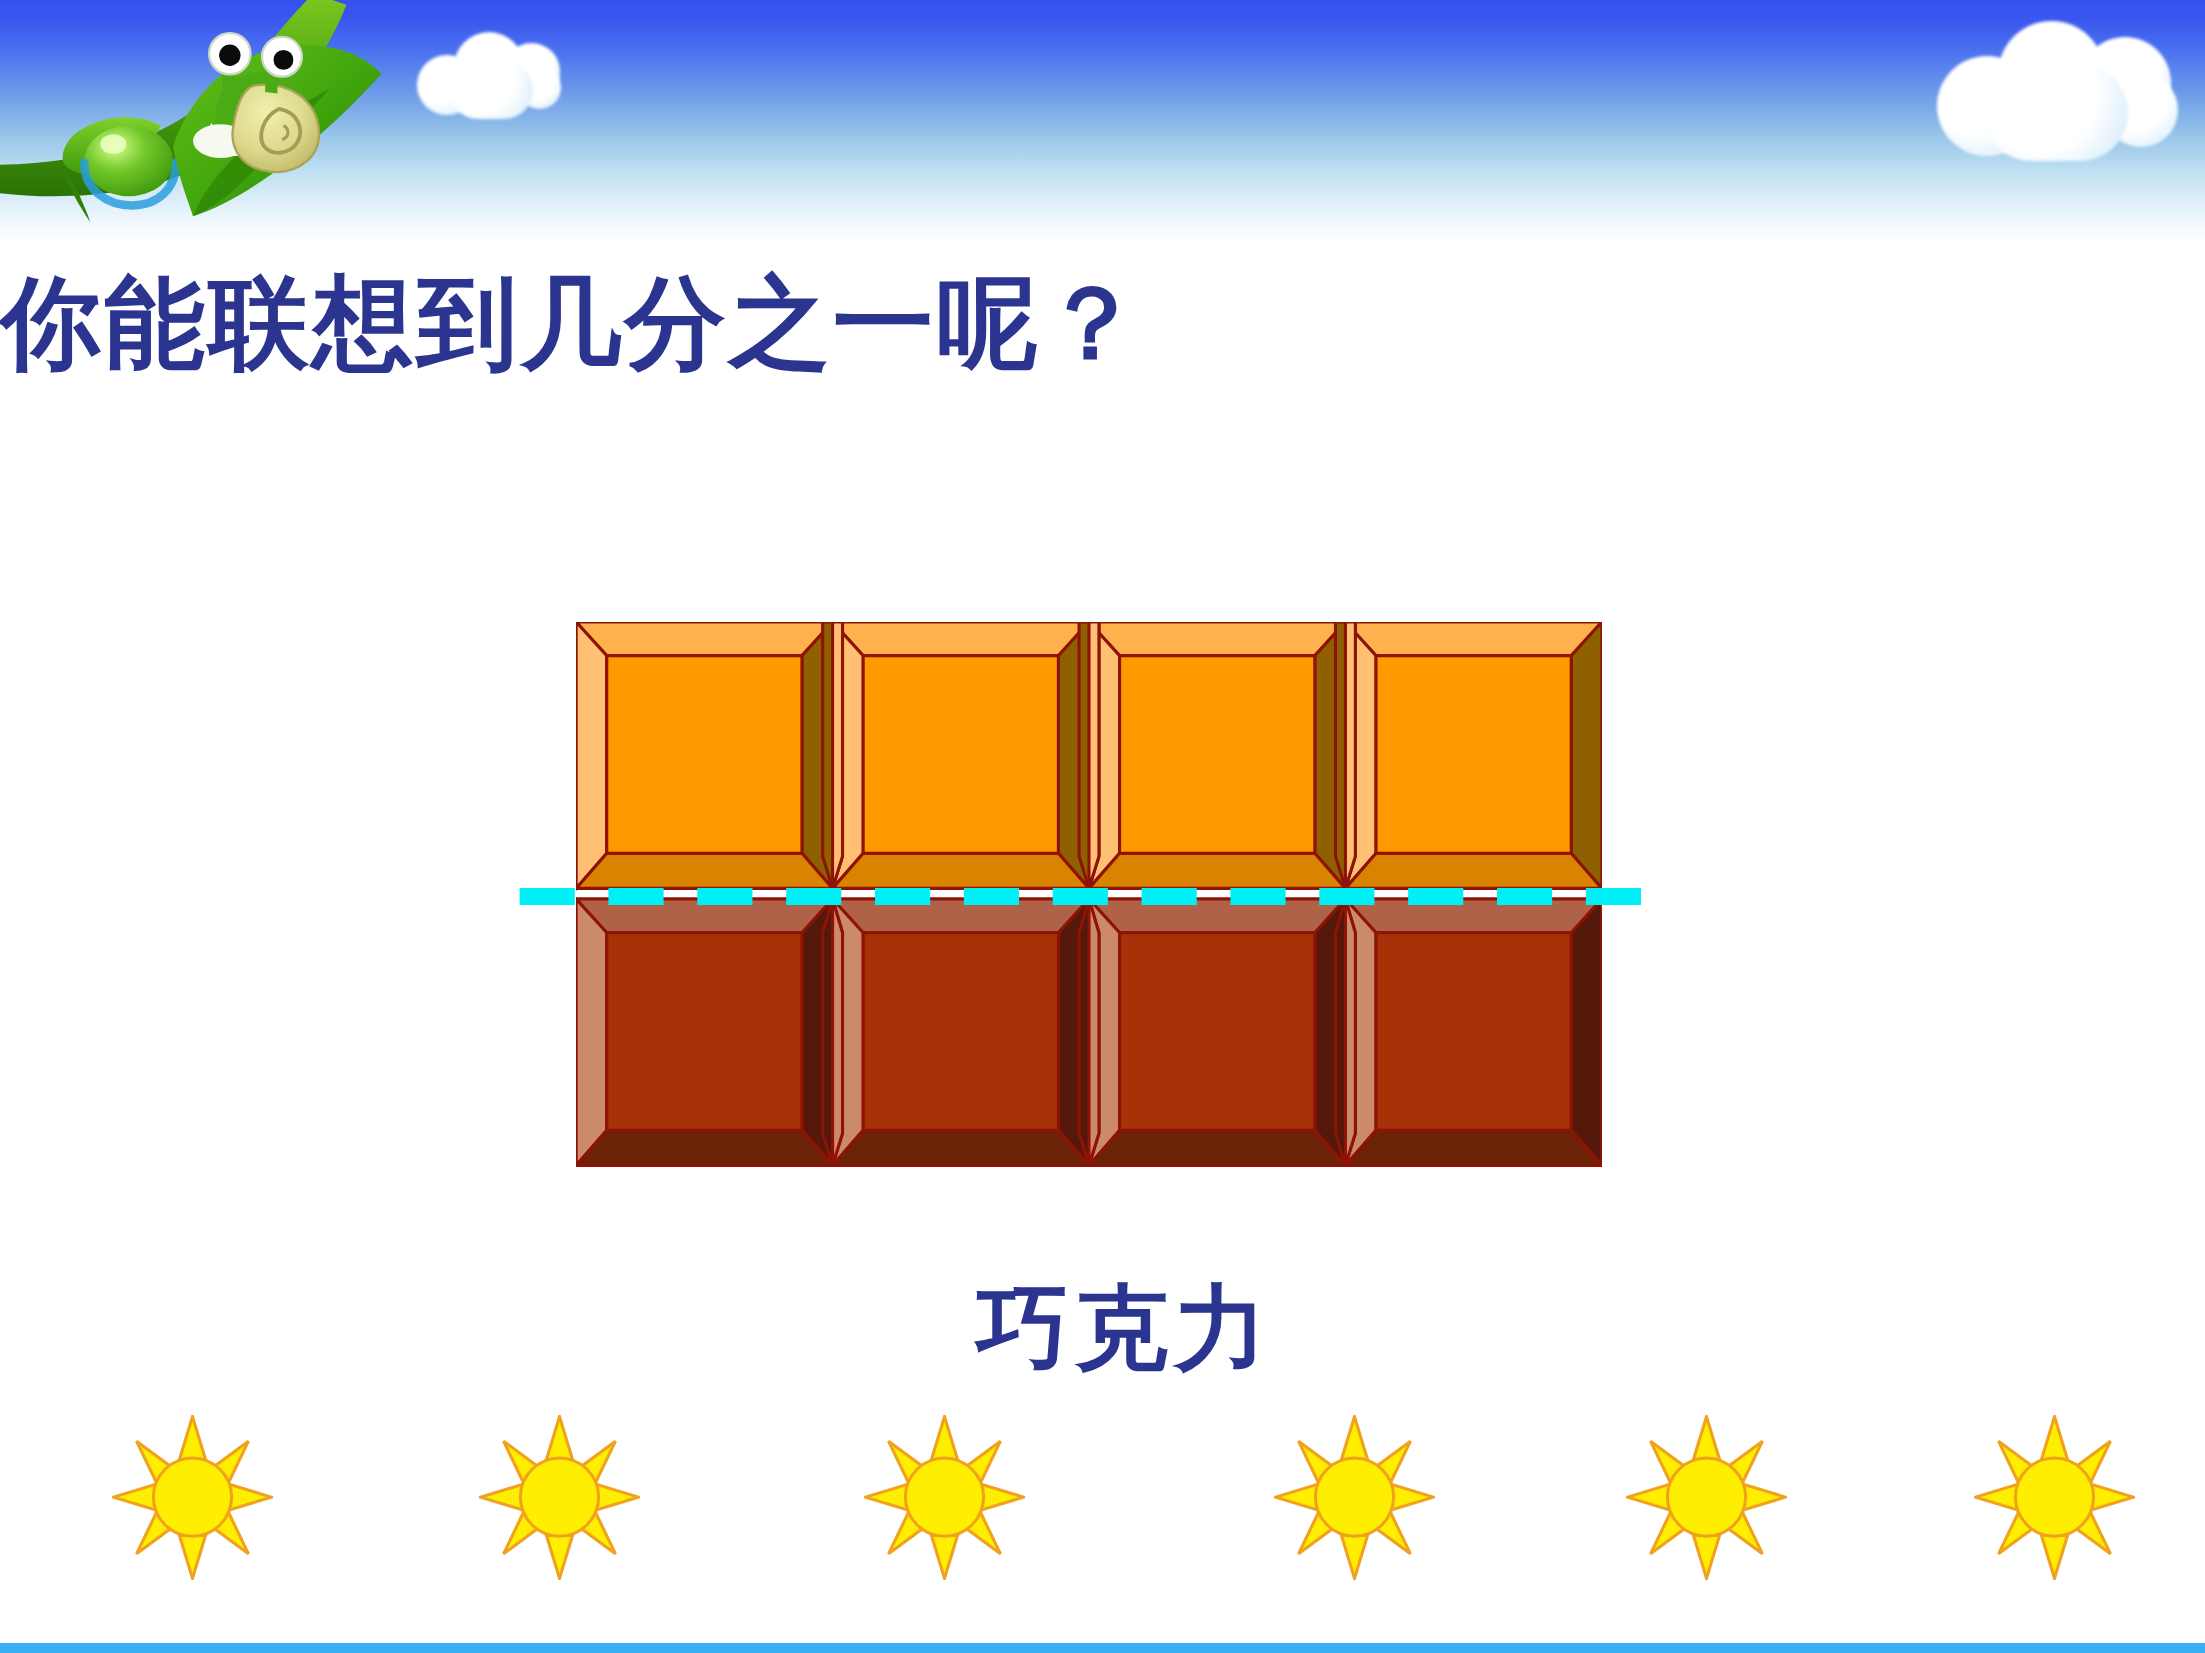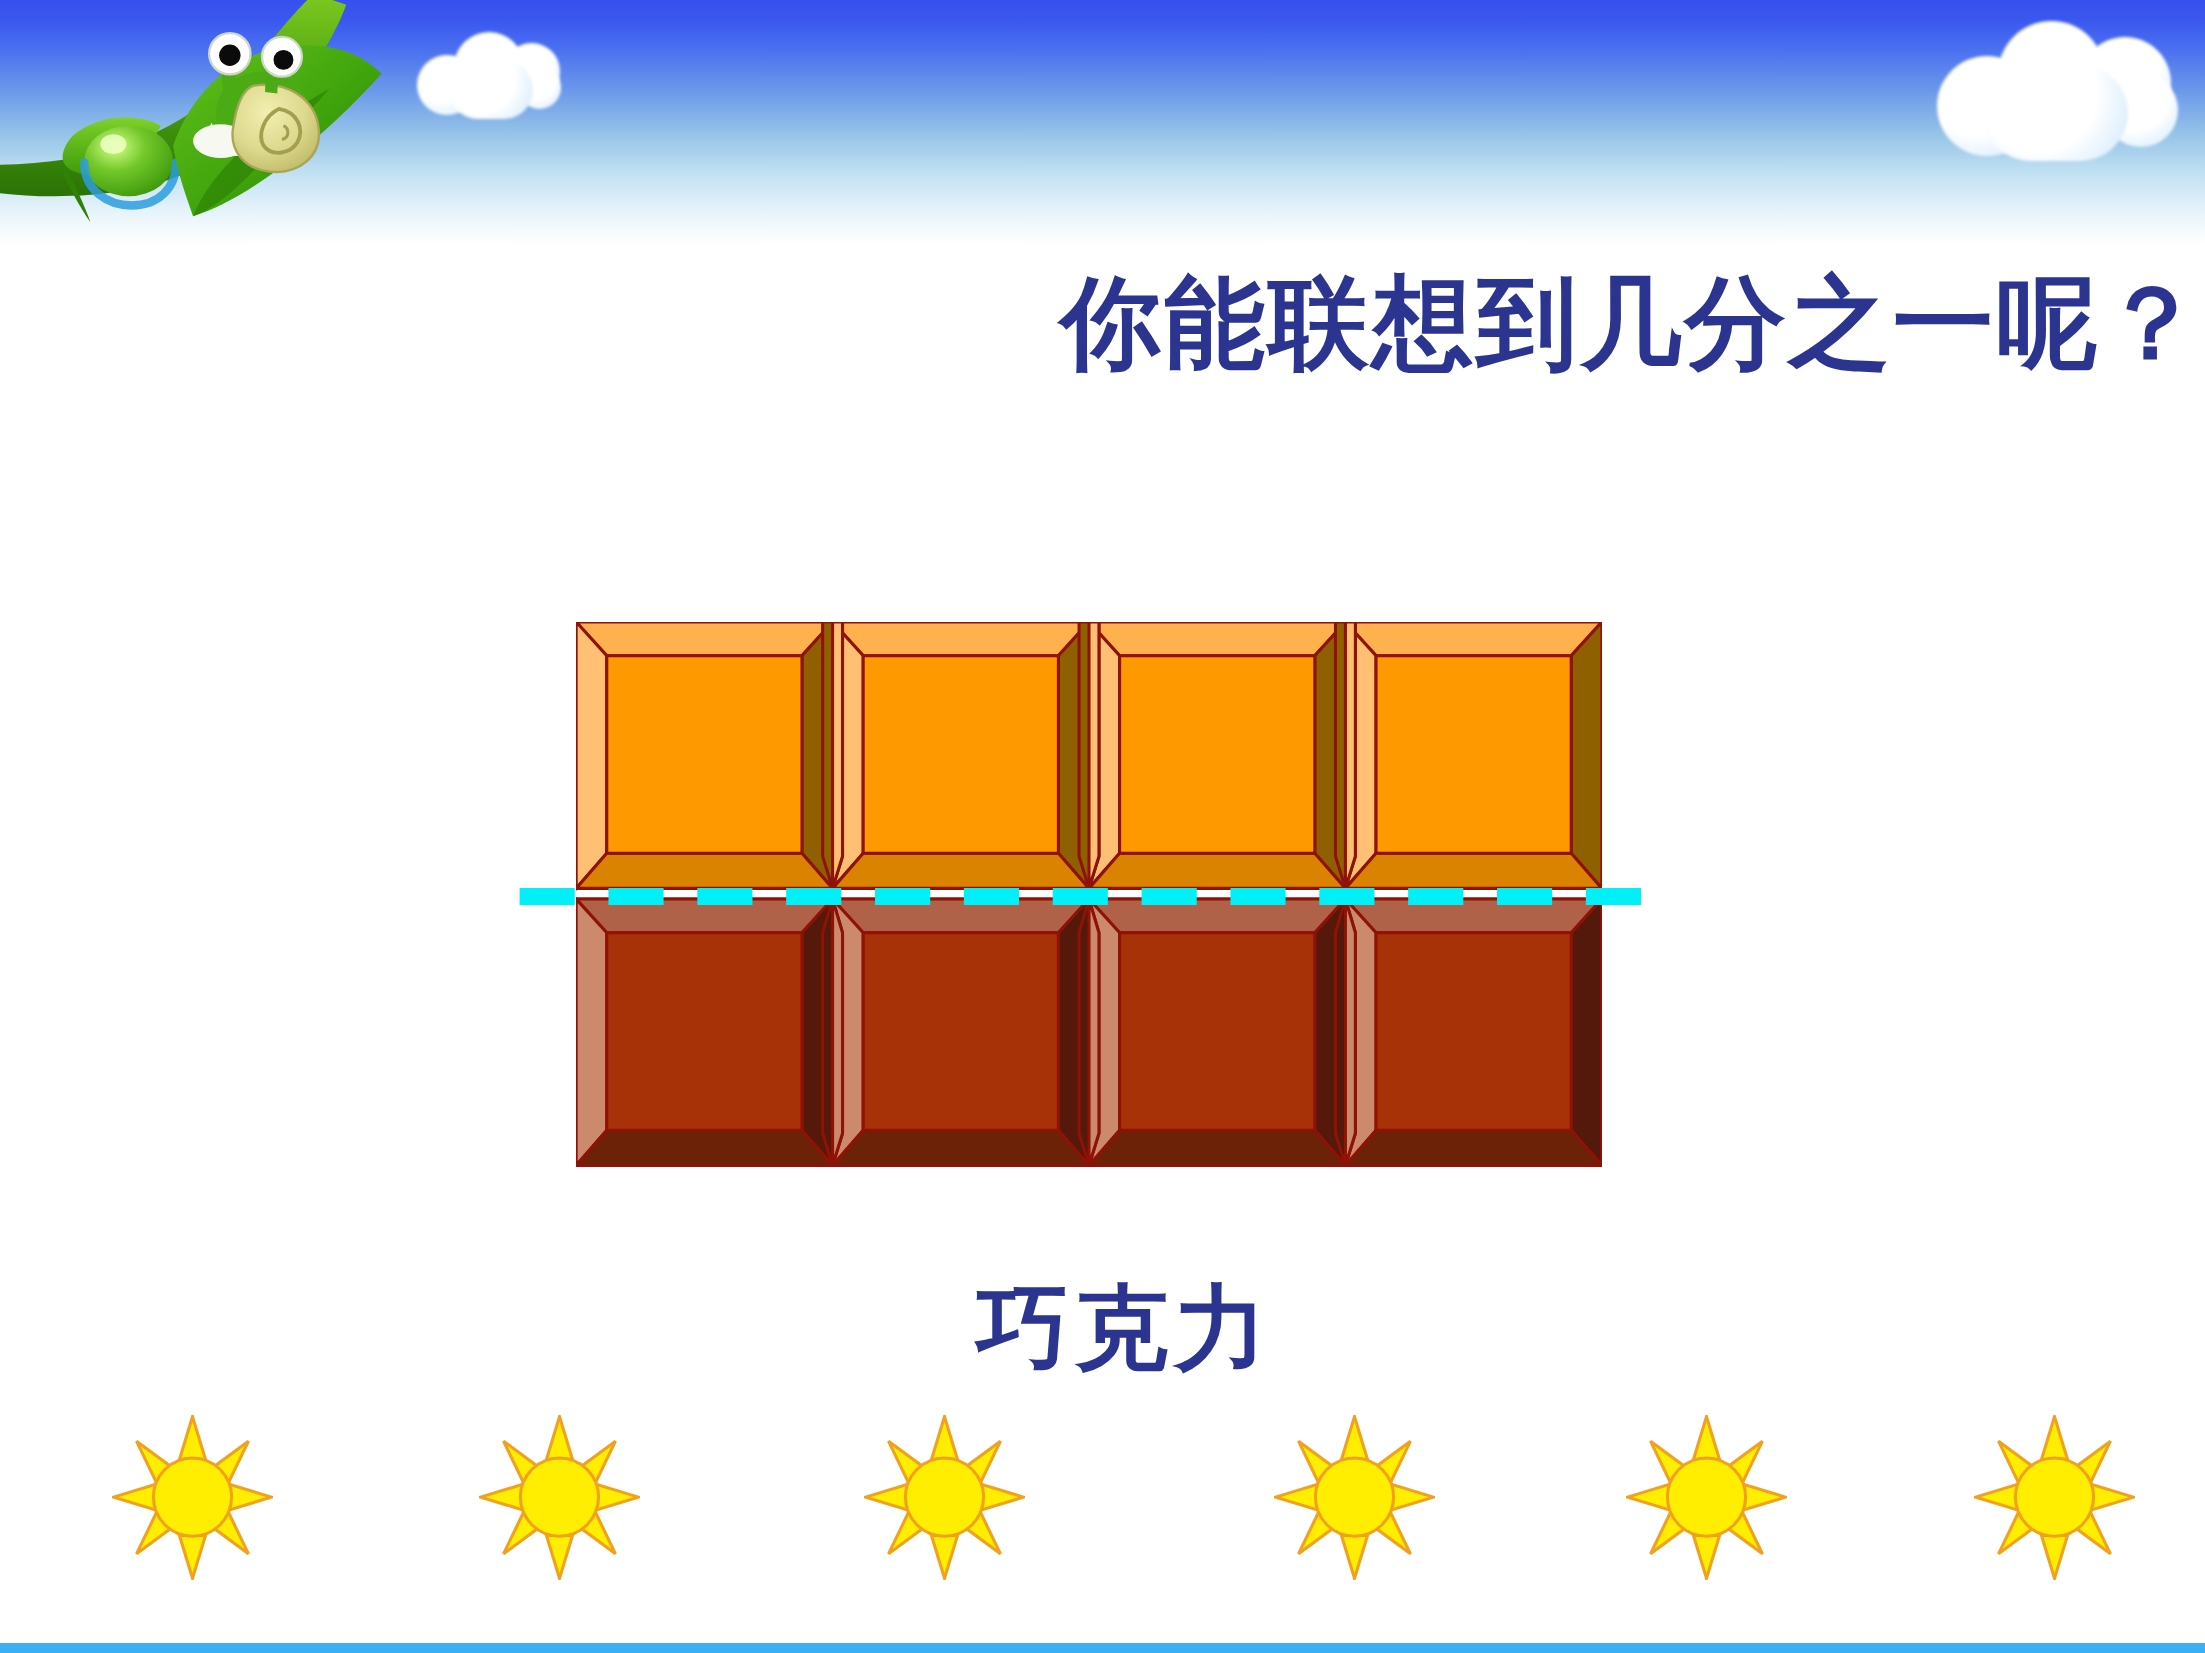"你能联想到几分之一呢？" .title { text-align: right -> left }
